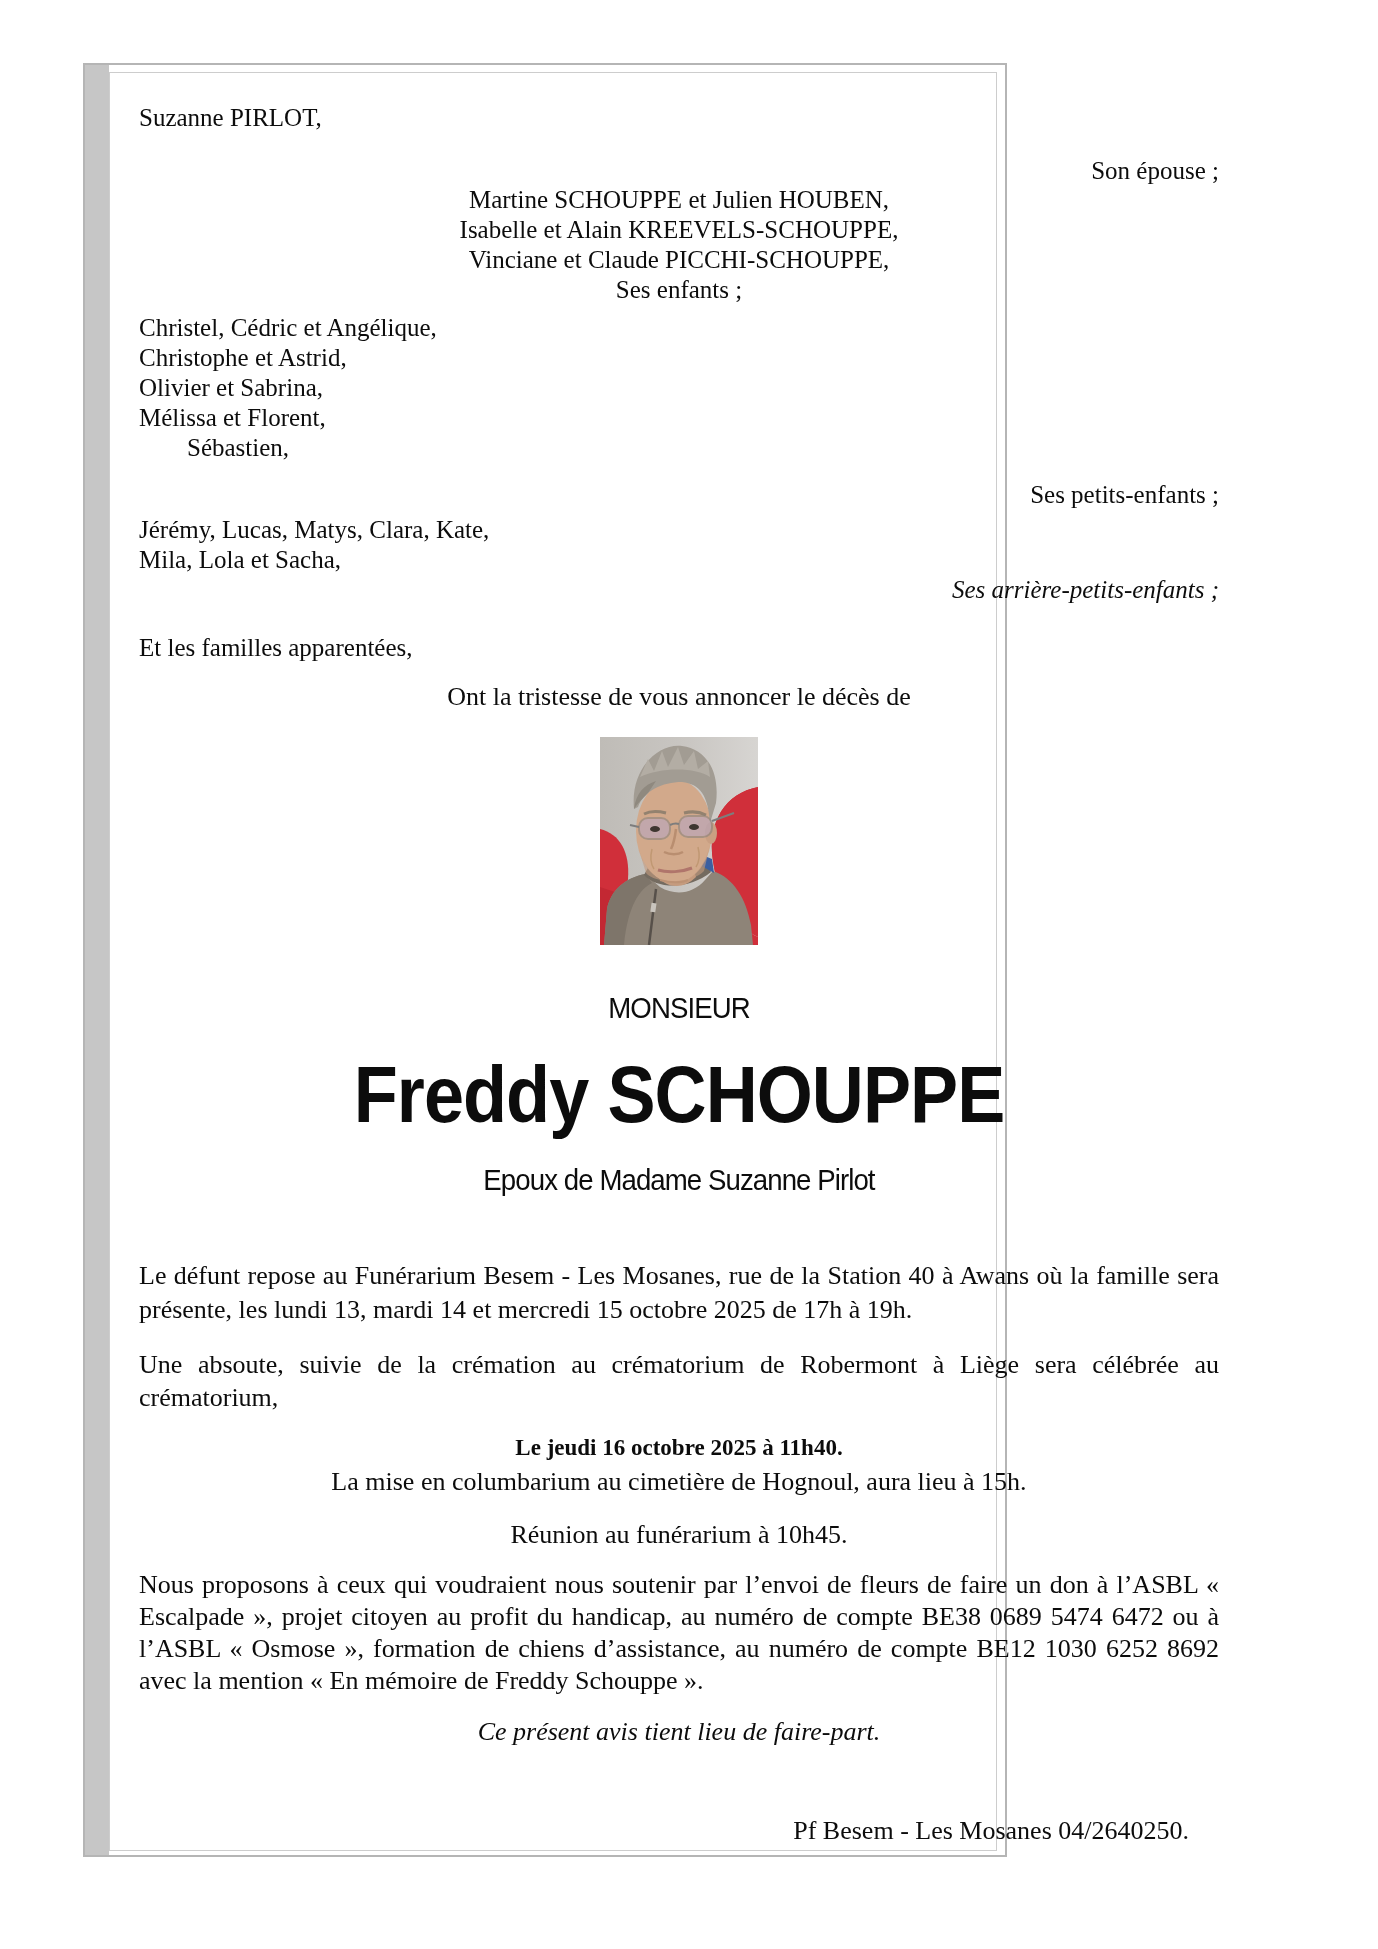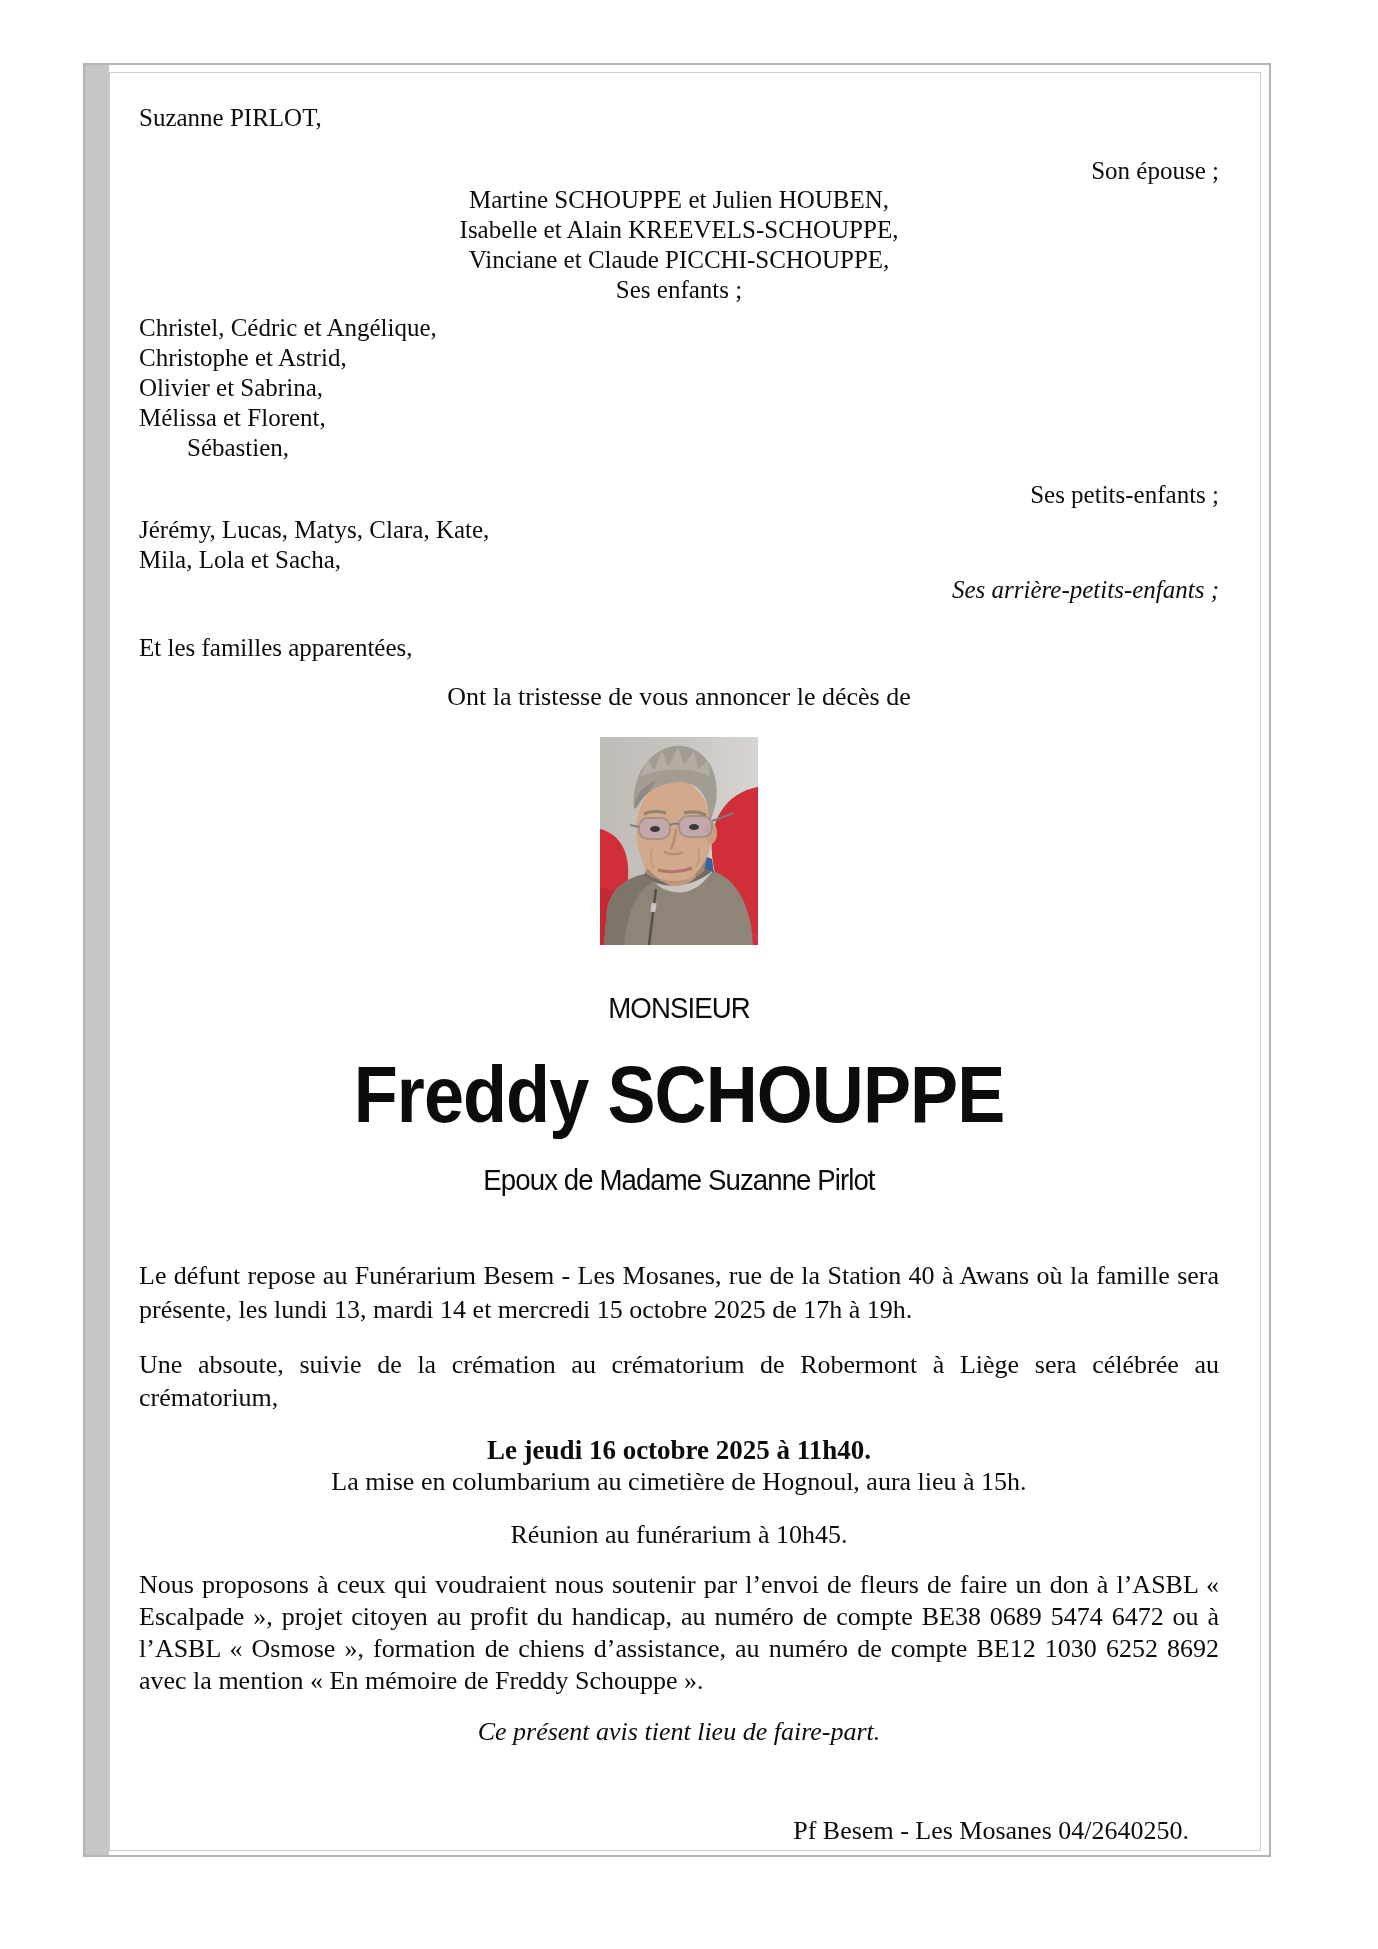"Suzanne PIRLOT," .page { width: 1188px -> 924px }
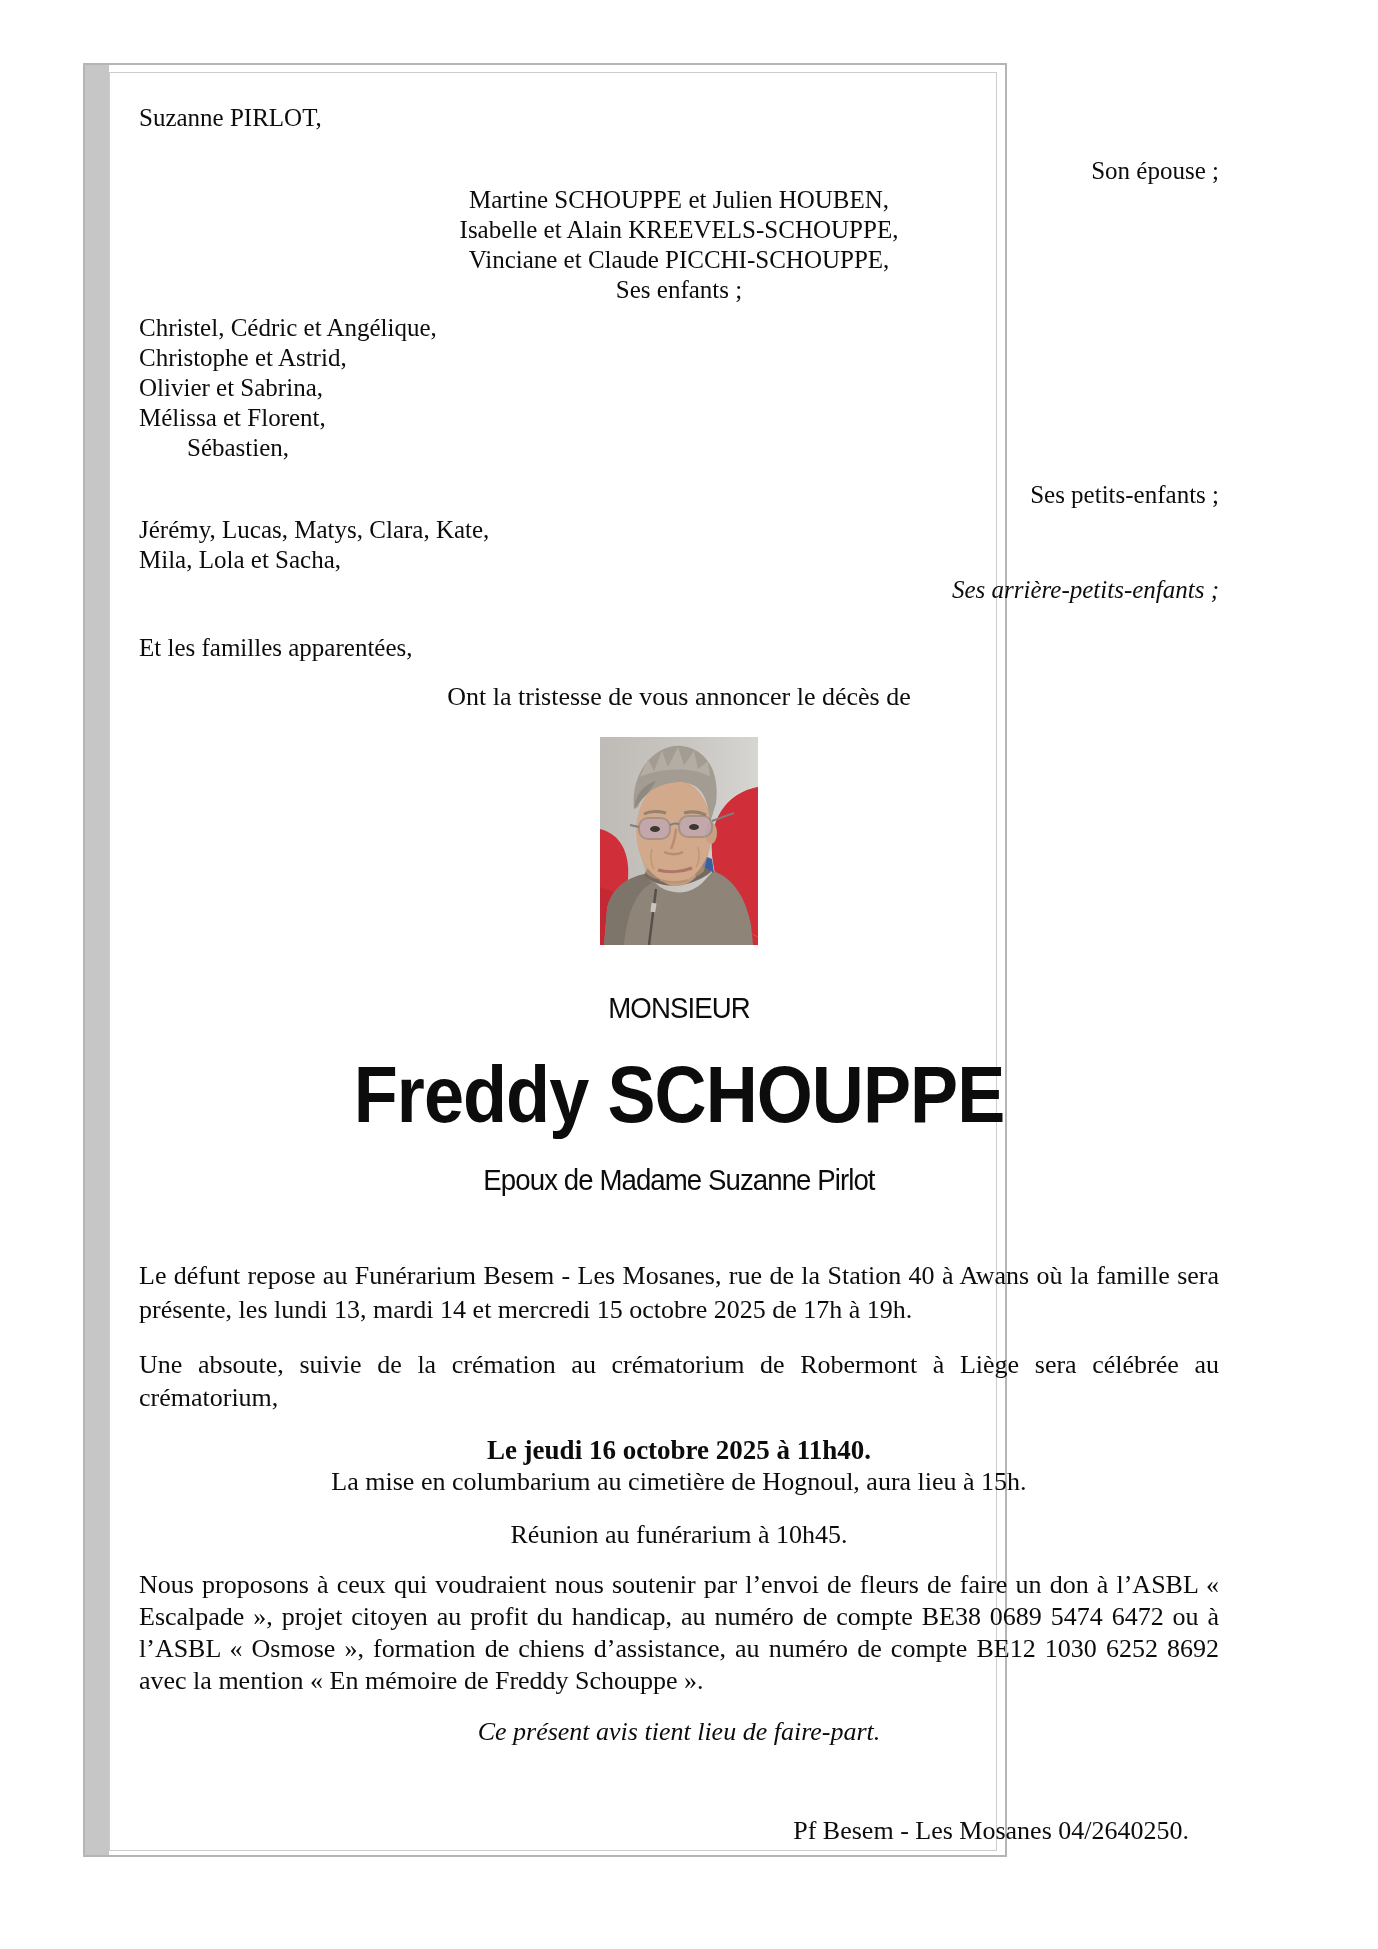"Le jeudi 16 octobre 2025" .boldline { font-size: 27px -> 23px }
